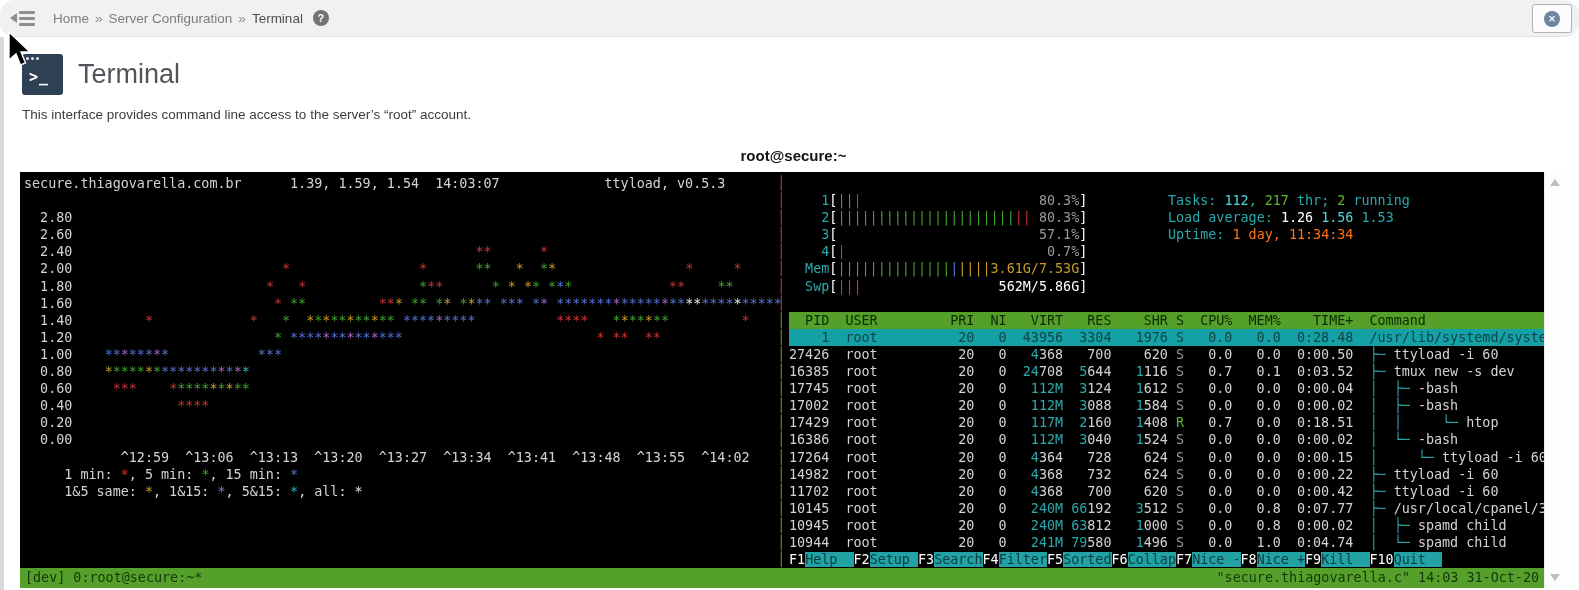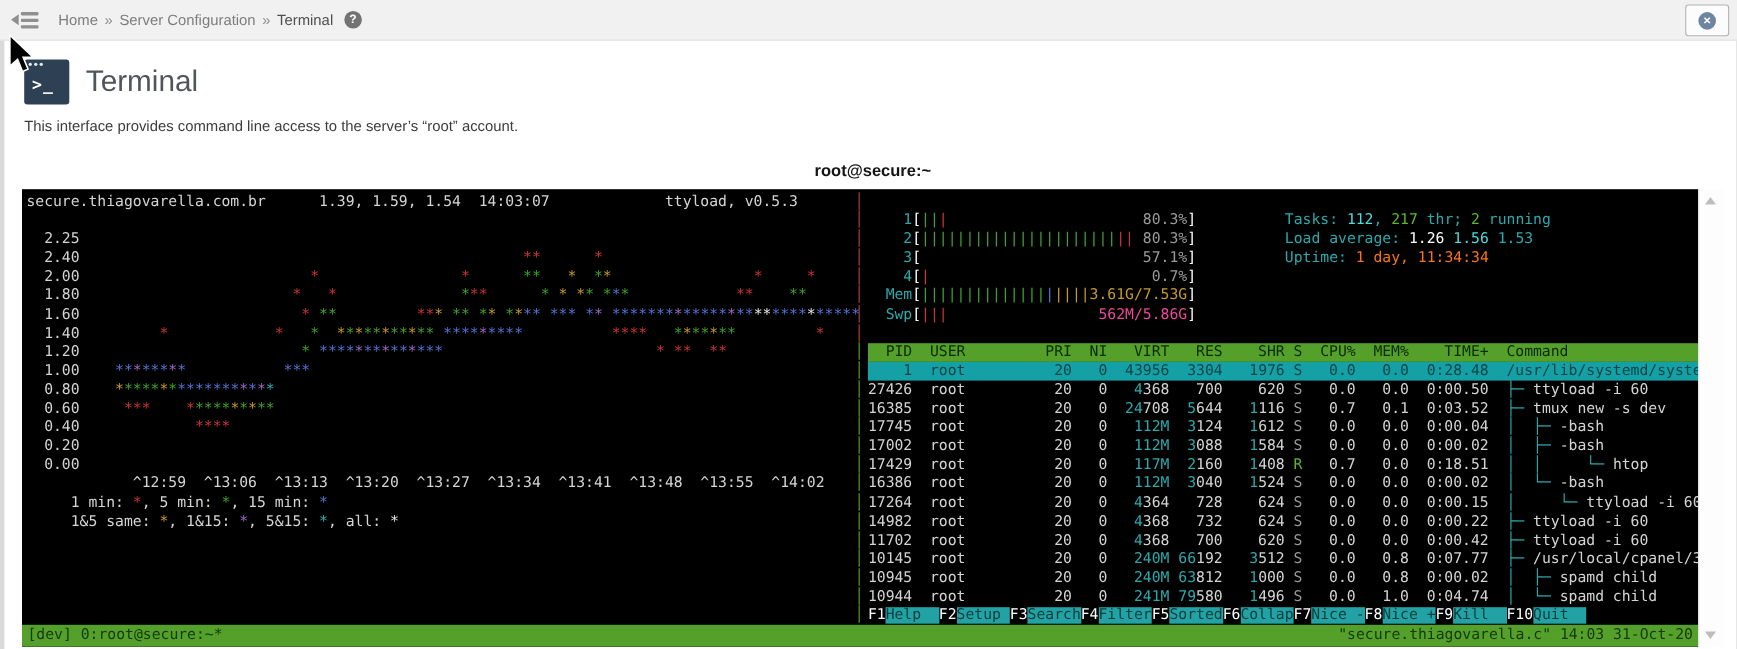"Home" .topbar { border-radius: none -> 15px }
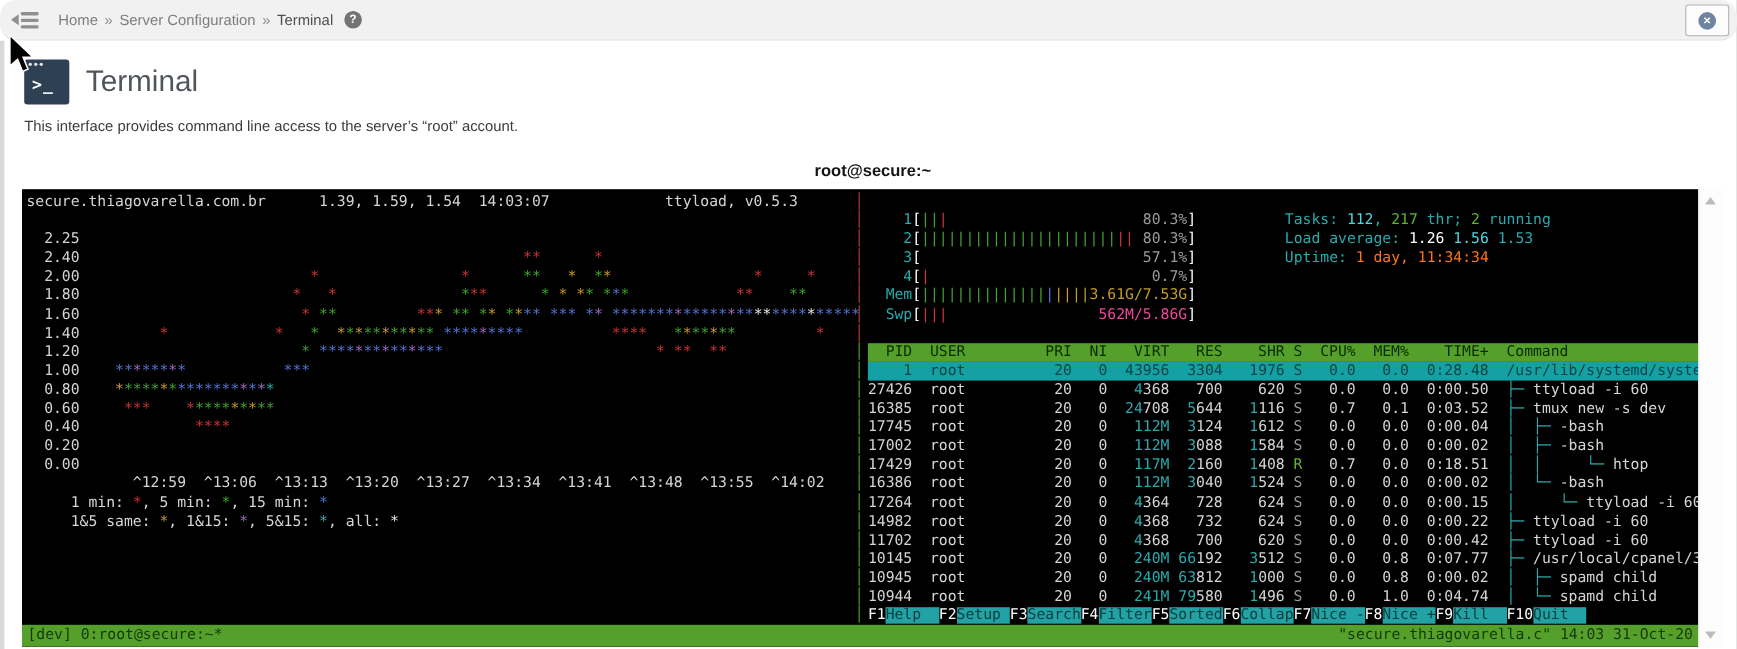"2.80" pre { html: none -> <pre><span> 2.80 </span></pre> }
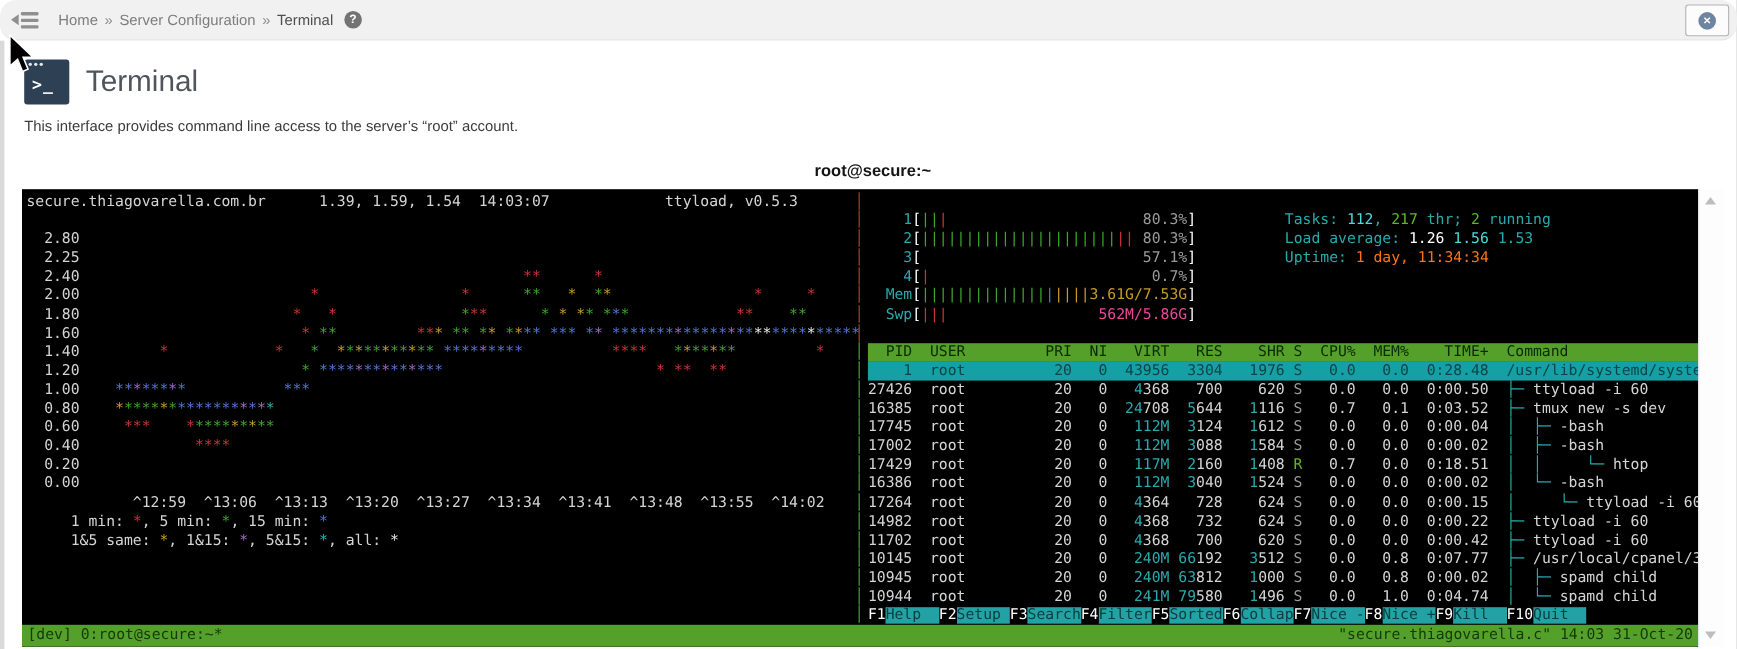"2.25" span { text: 2.25 -> 2.60 }
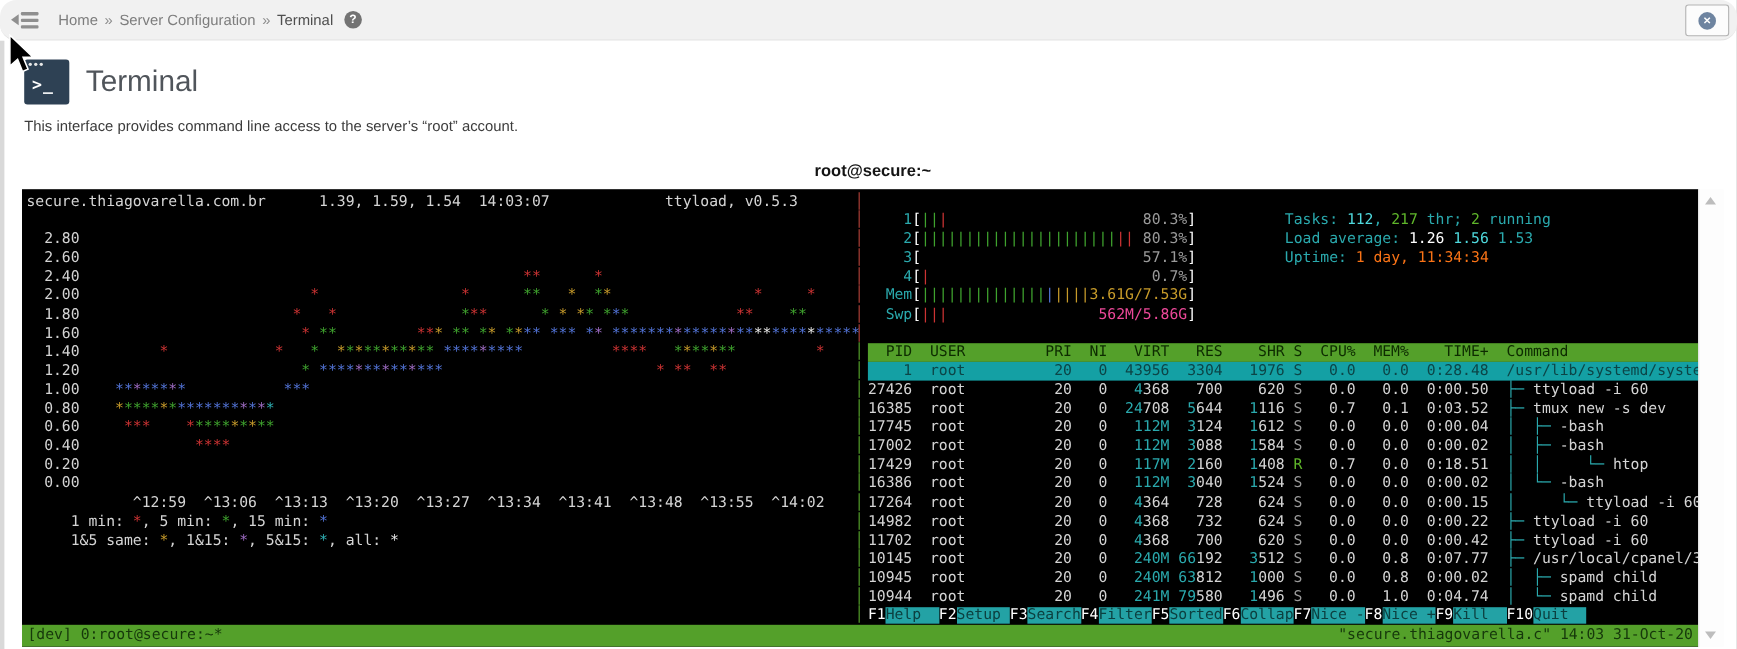"562M/5.86G" span.val { color: #ec4899 -> #ffffff }
